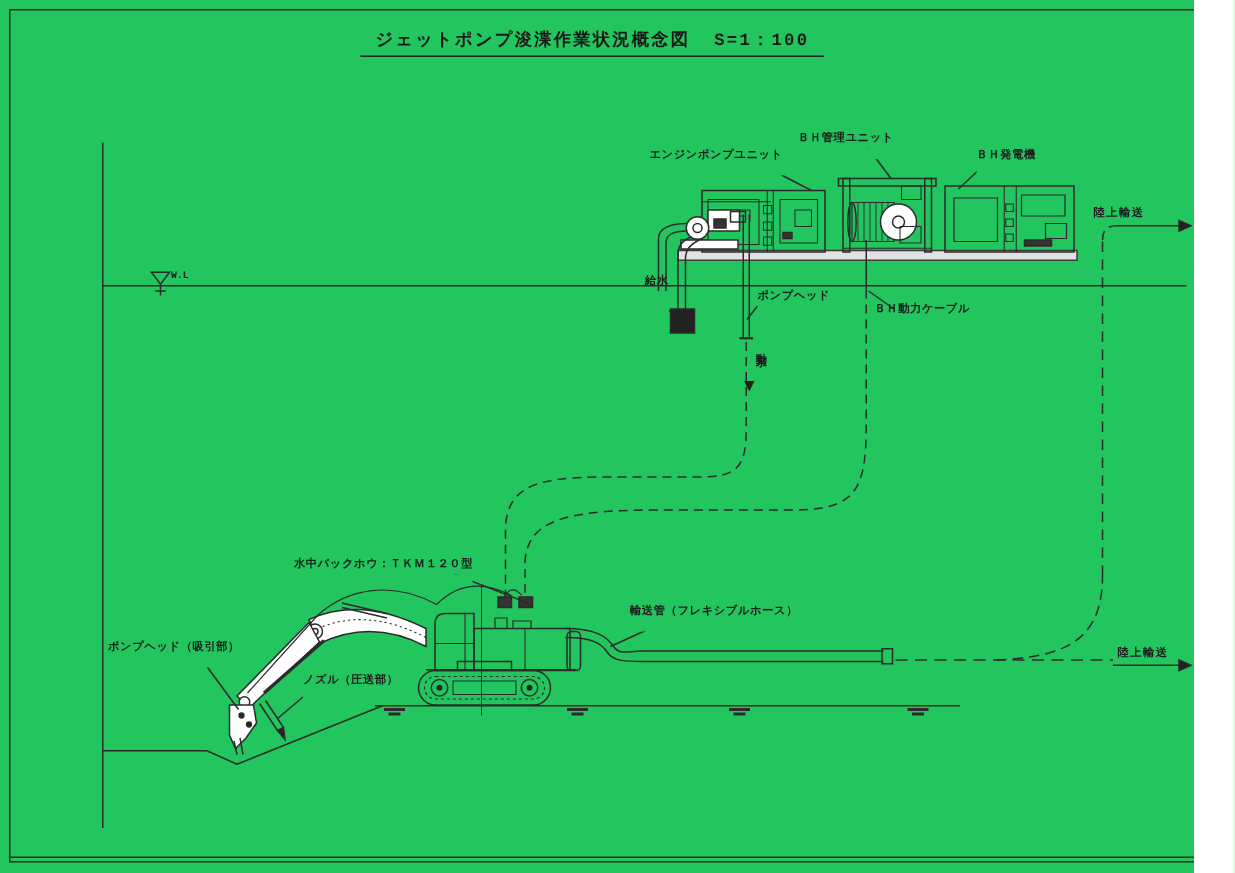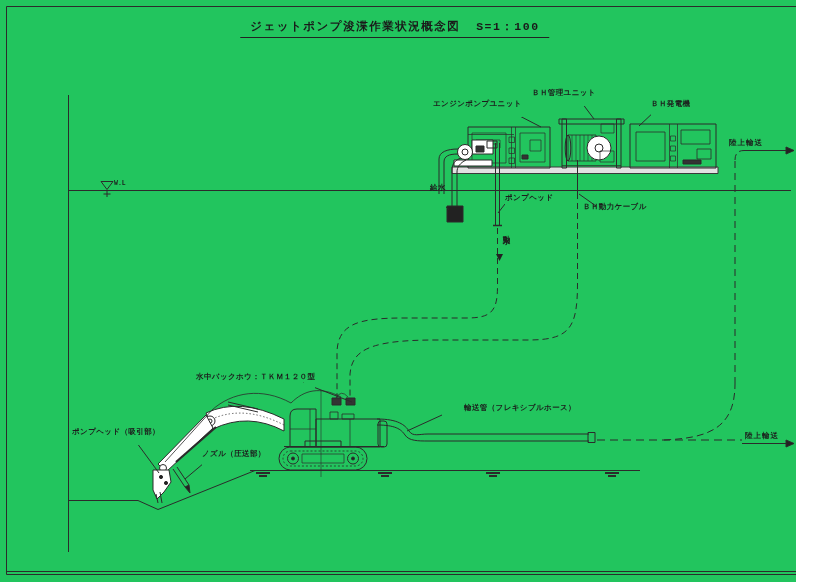"輸送管（フレキシブルホース）" div.lbl { left: 464px -> 420px }
